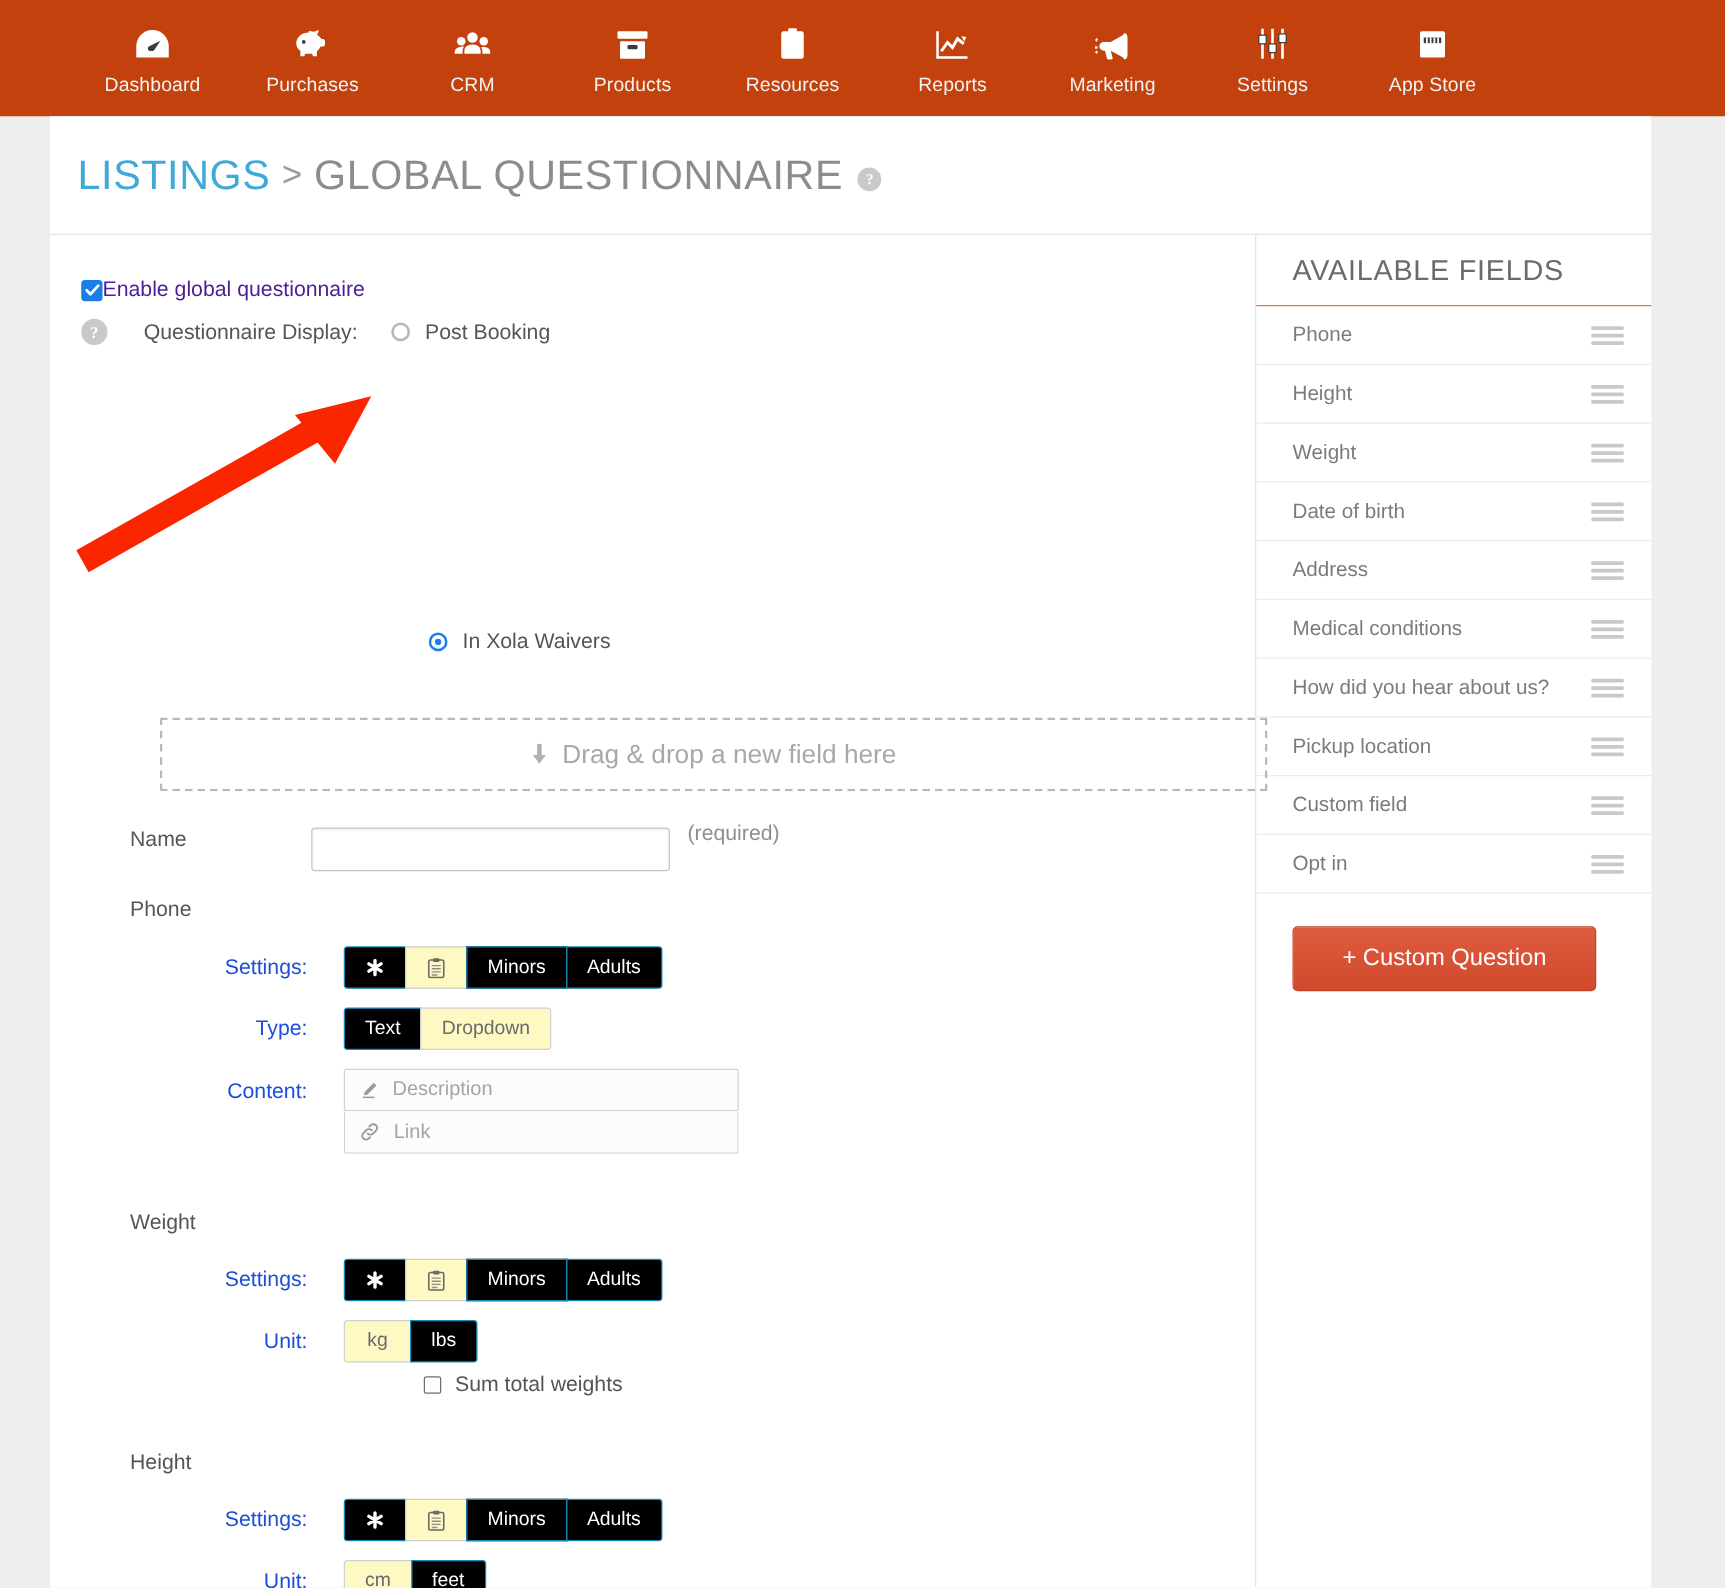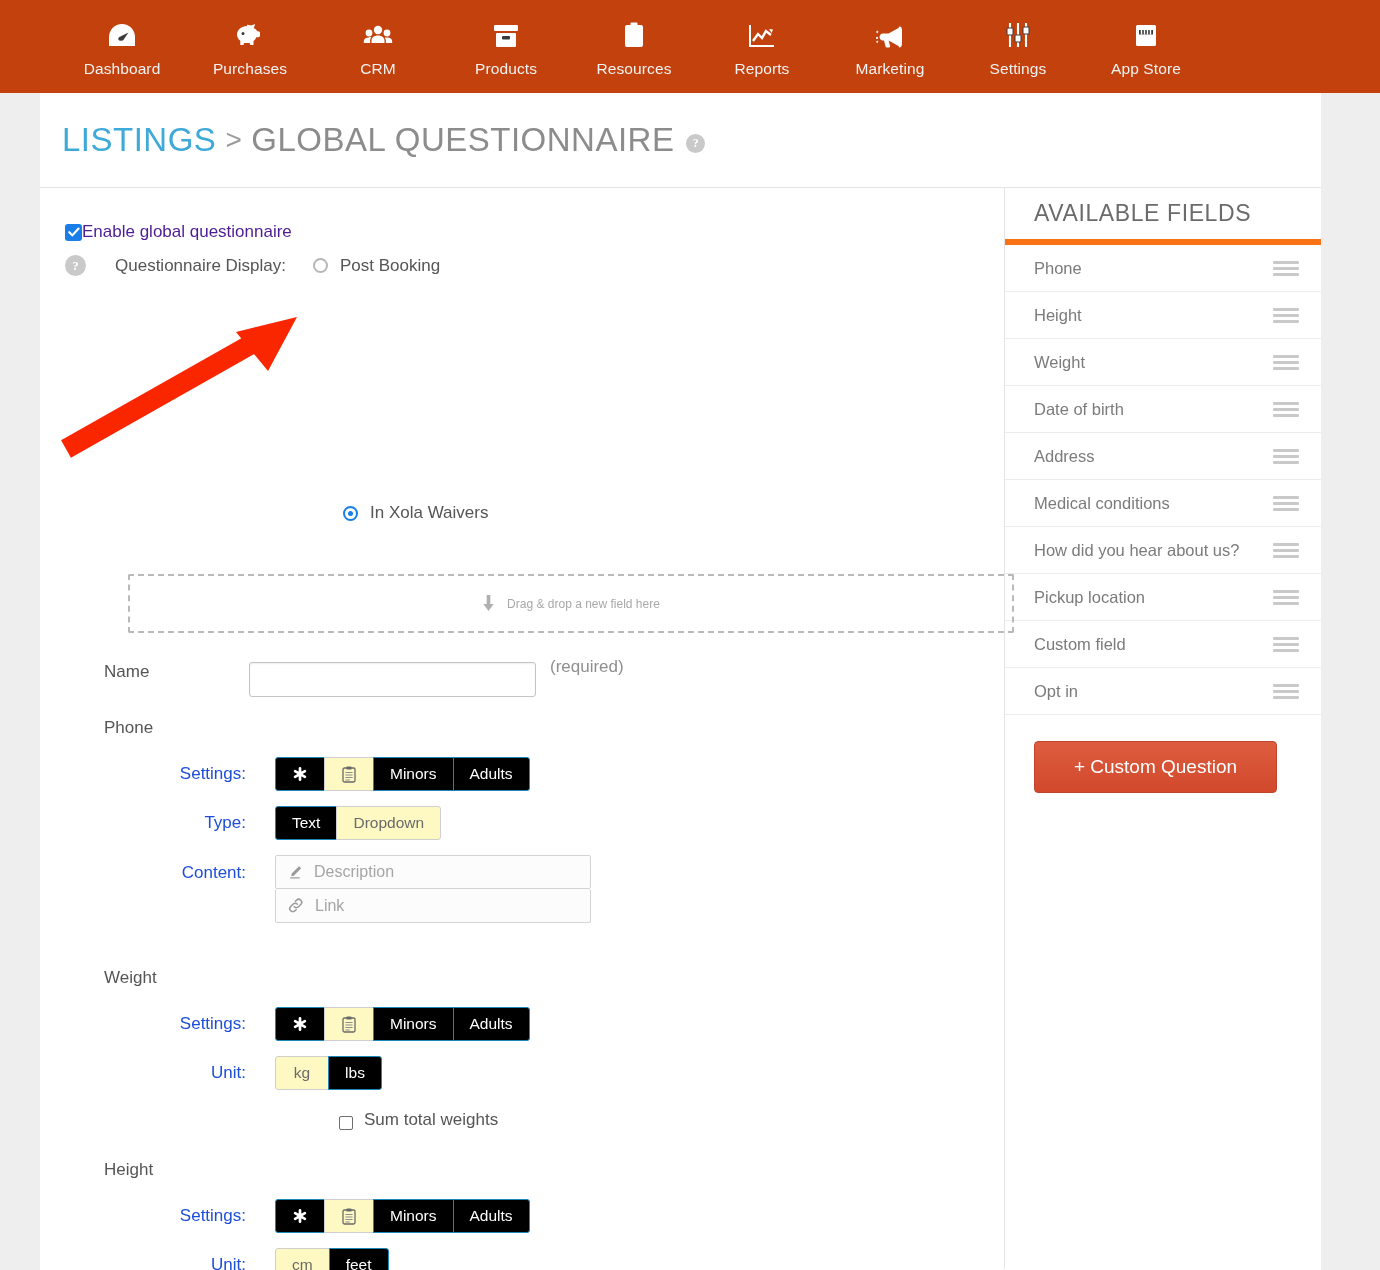"AVAILABLE FIELDS" .panel-title { border-bottom: 6px solid #f97316 -> 1px solid #f97316 }
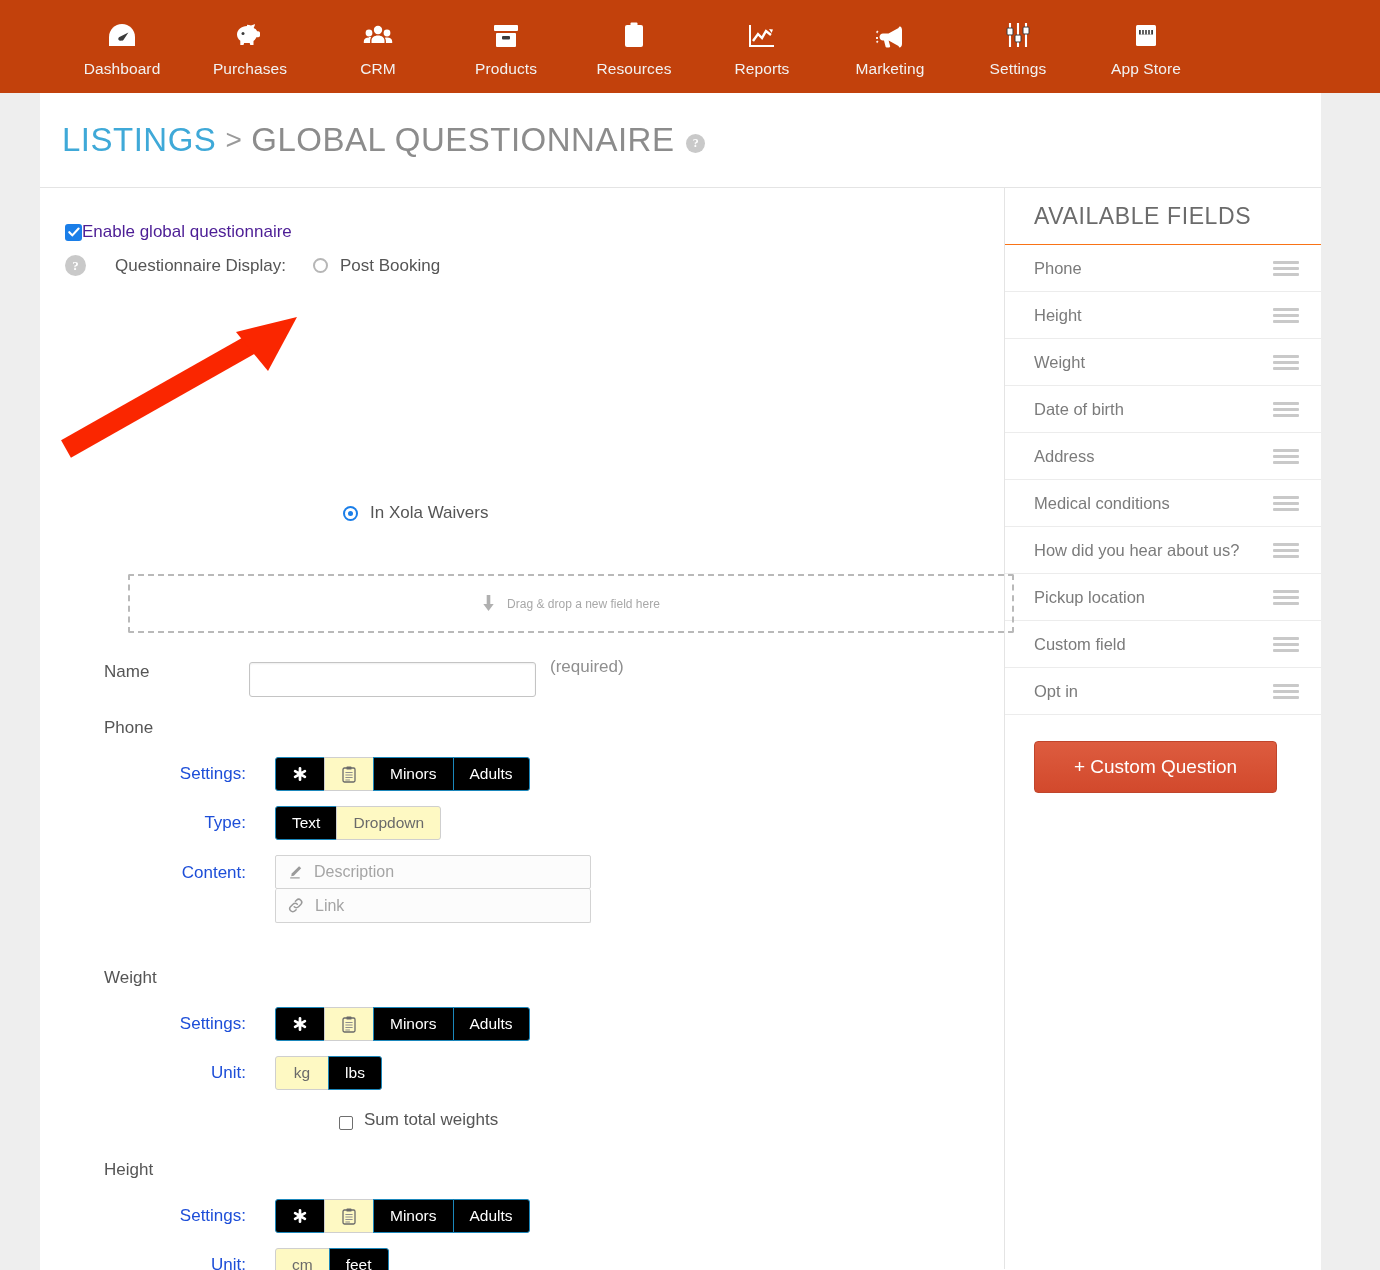"Drag & drop a new" .dropzone { font-size: 12px -> 21px }
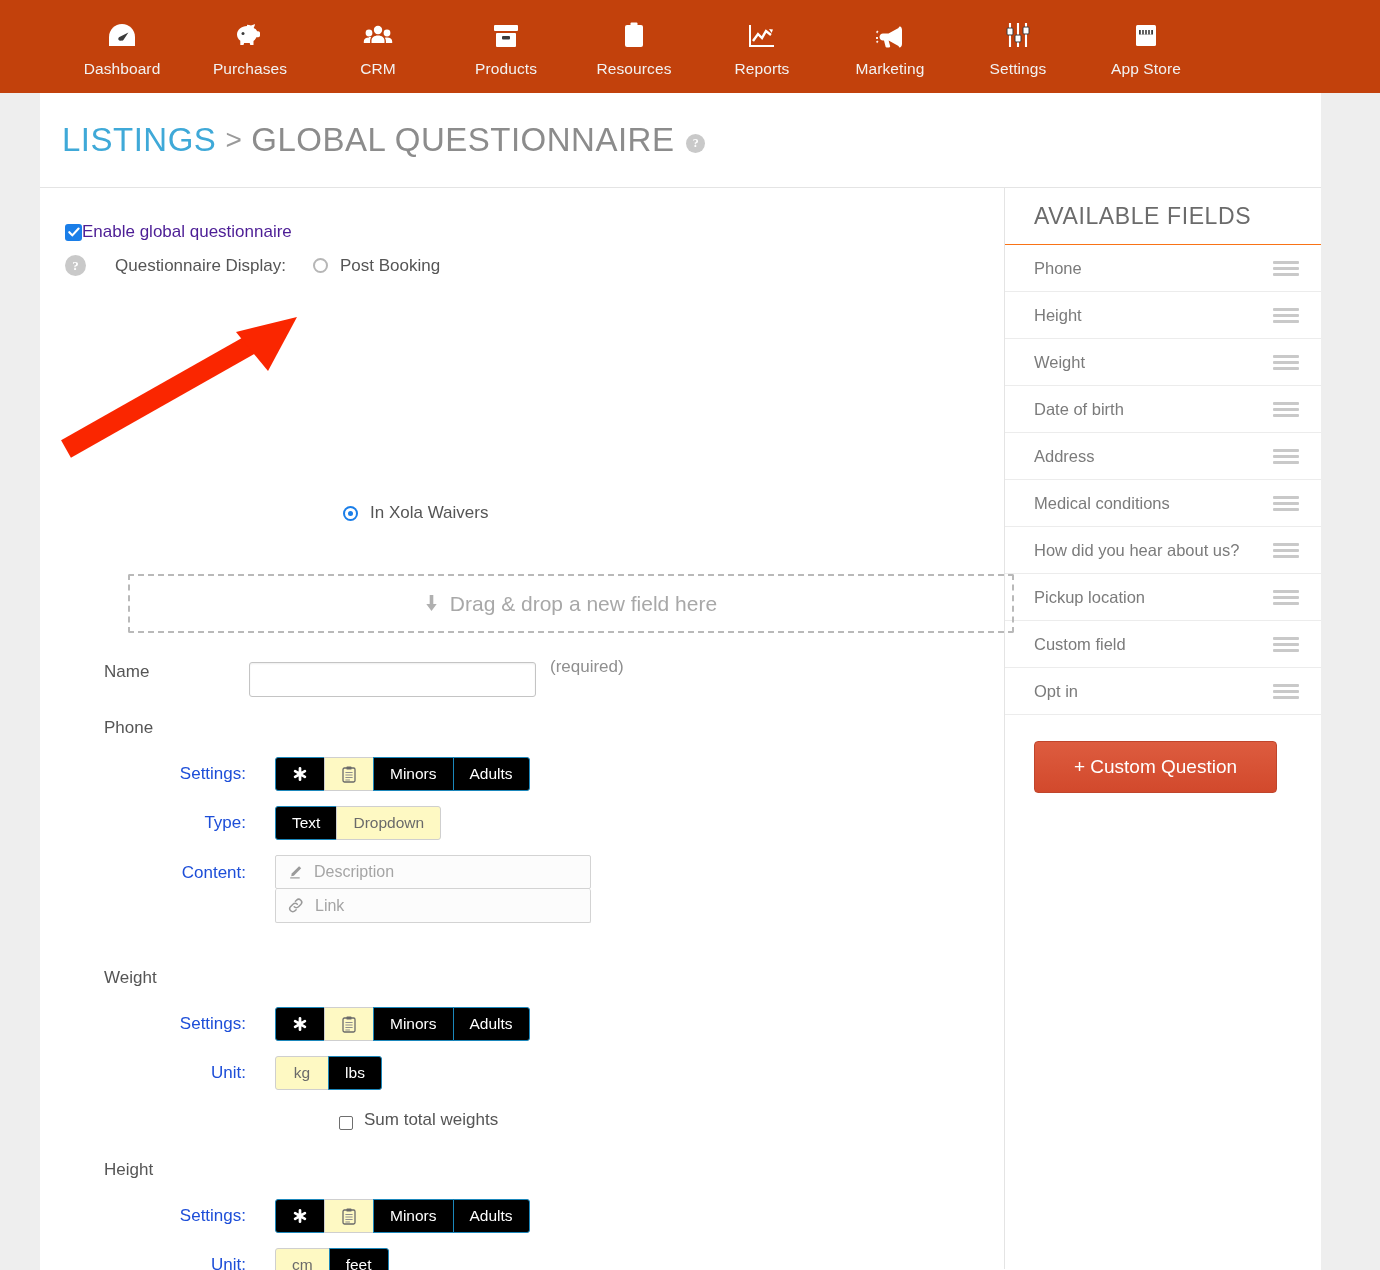"Sum total weights" .subchk { align-items: flex-end -> center; margin-top: 20px -> 8px }
